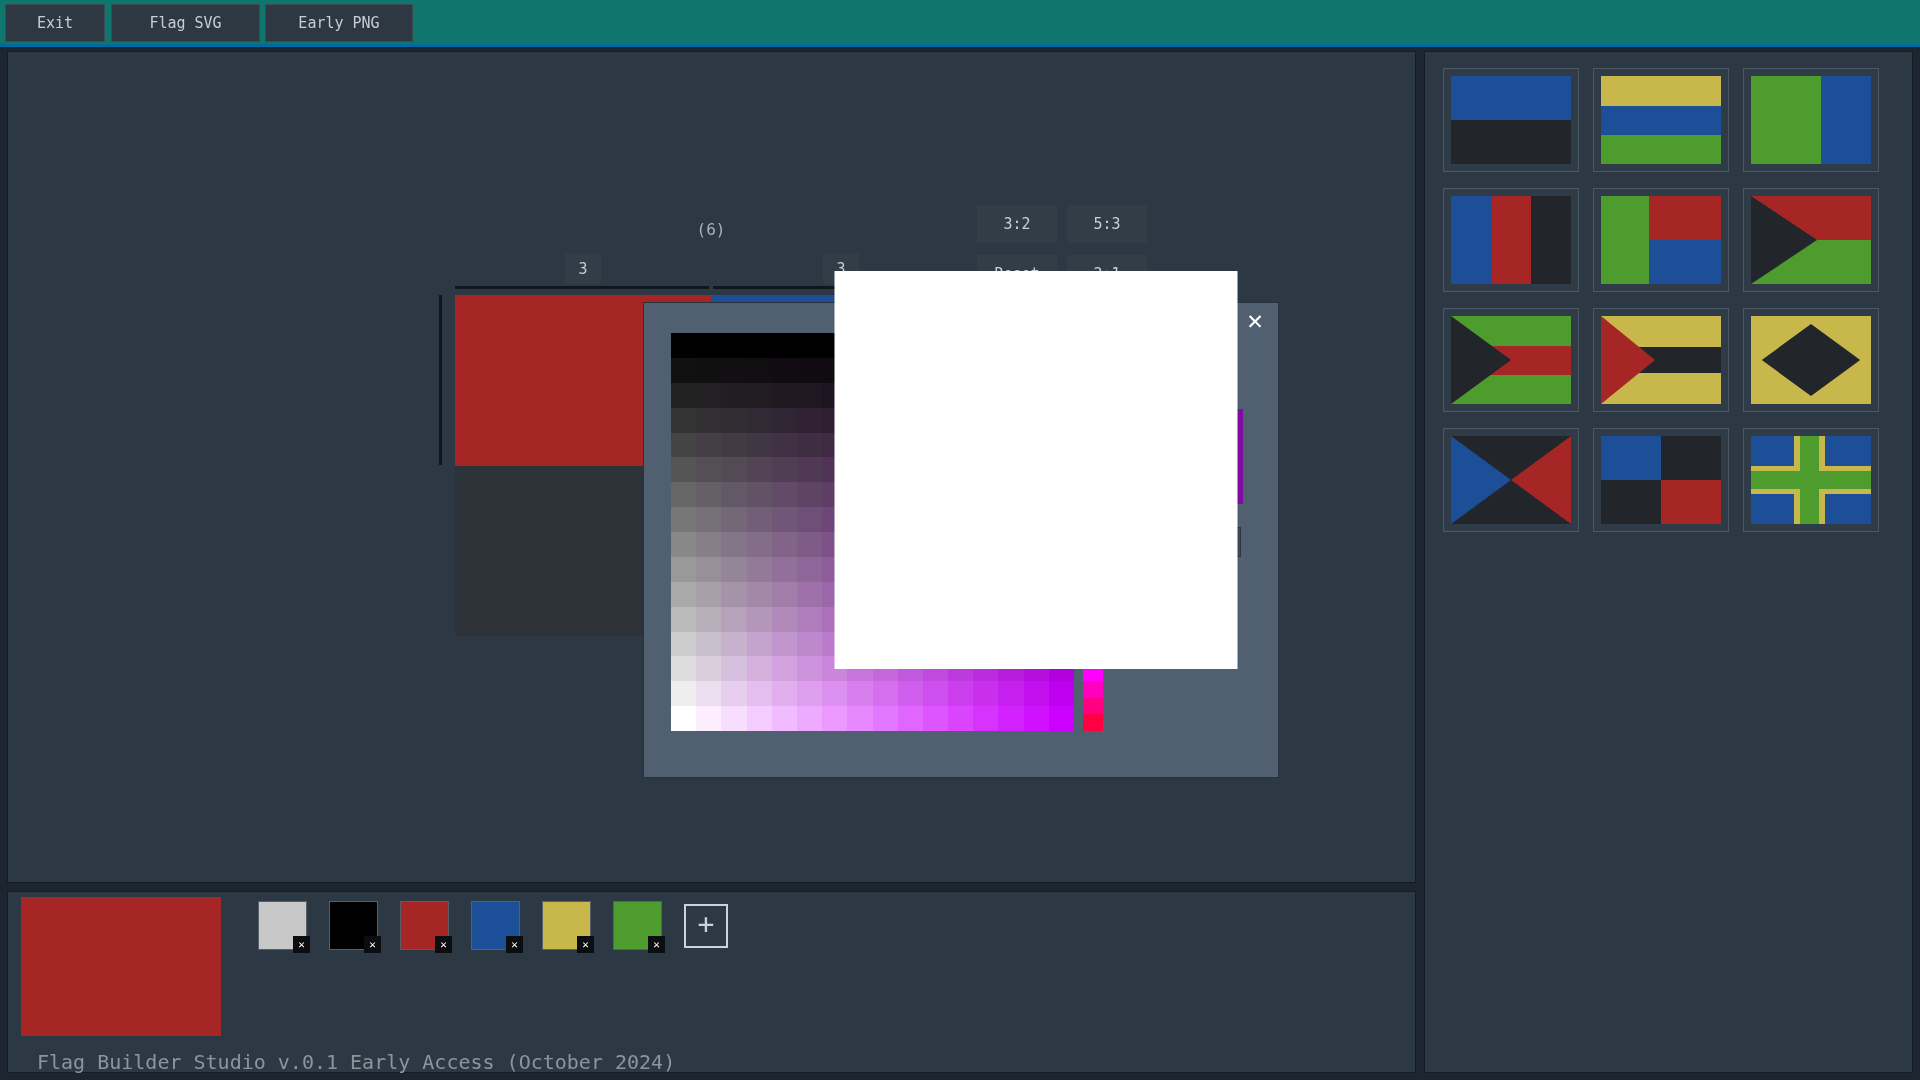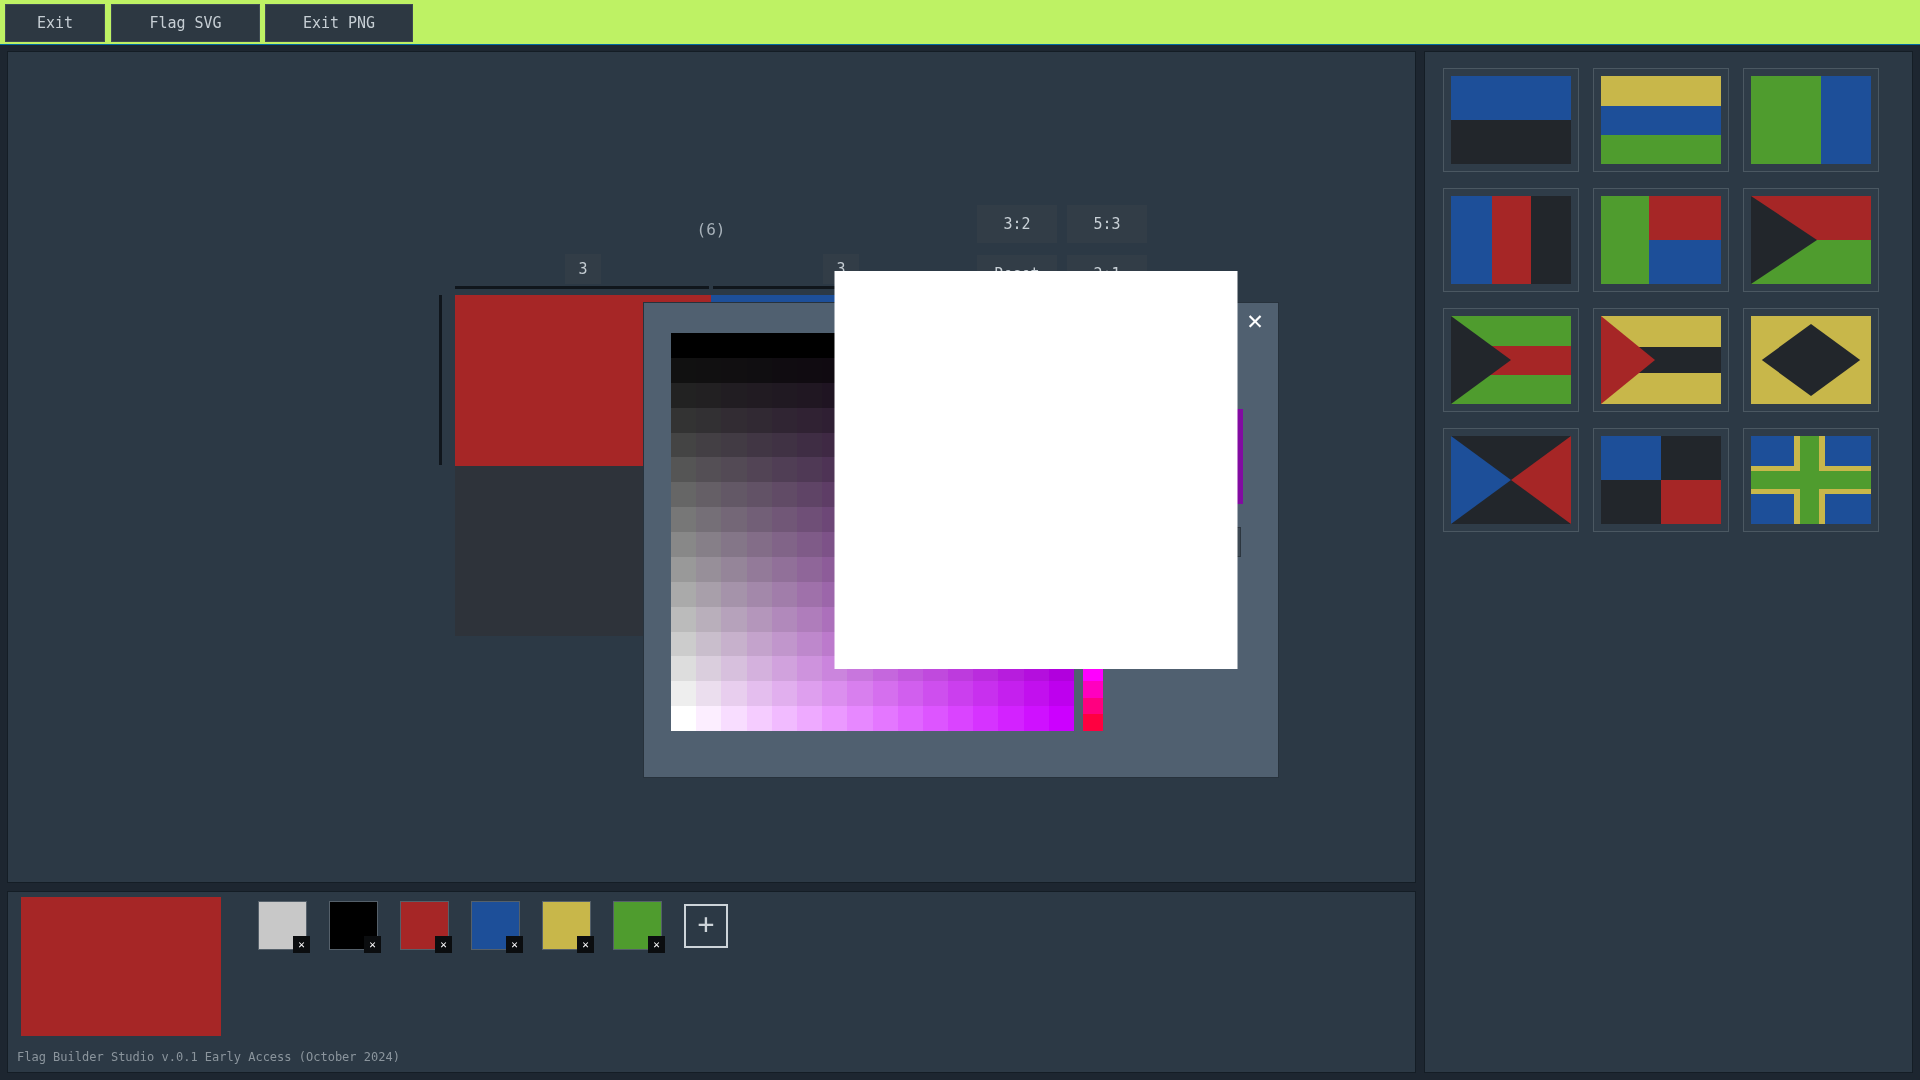"Exit" #topbar { background: #bef264 -> #0f766e; border-bottom: 1px solid #0369a1 -> 3px solid #0369a1 }
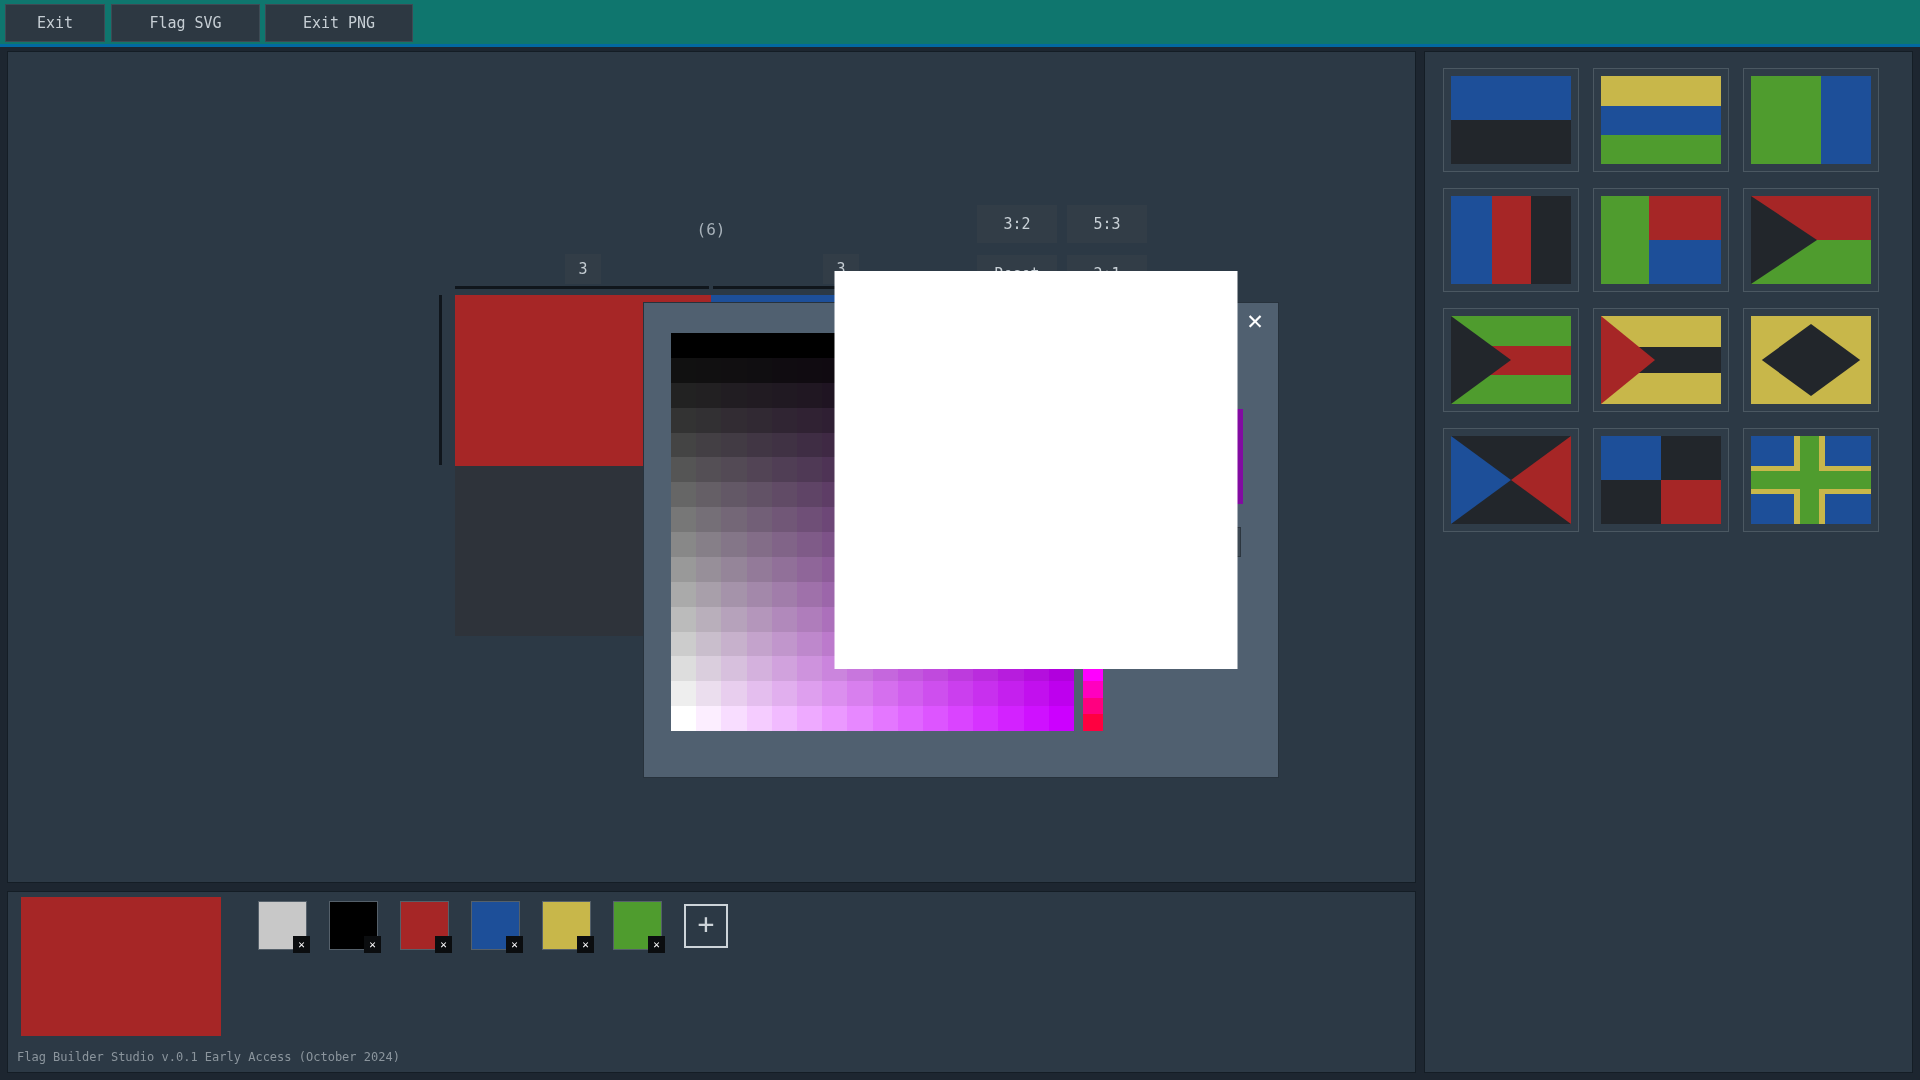"Exit PNG" div.tb-btn { text: Exit -> Early }
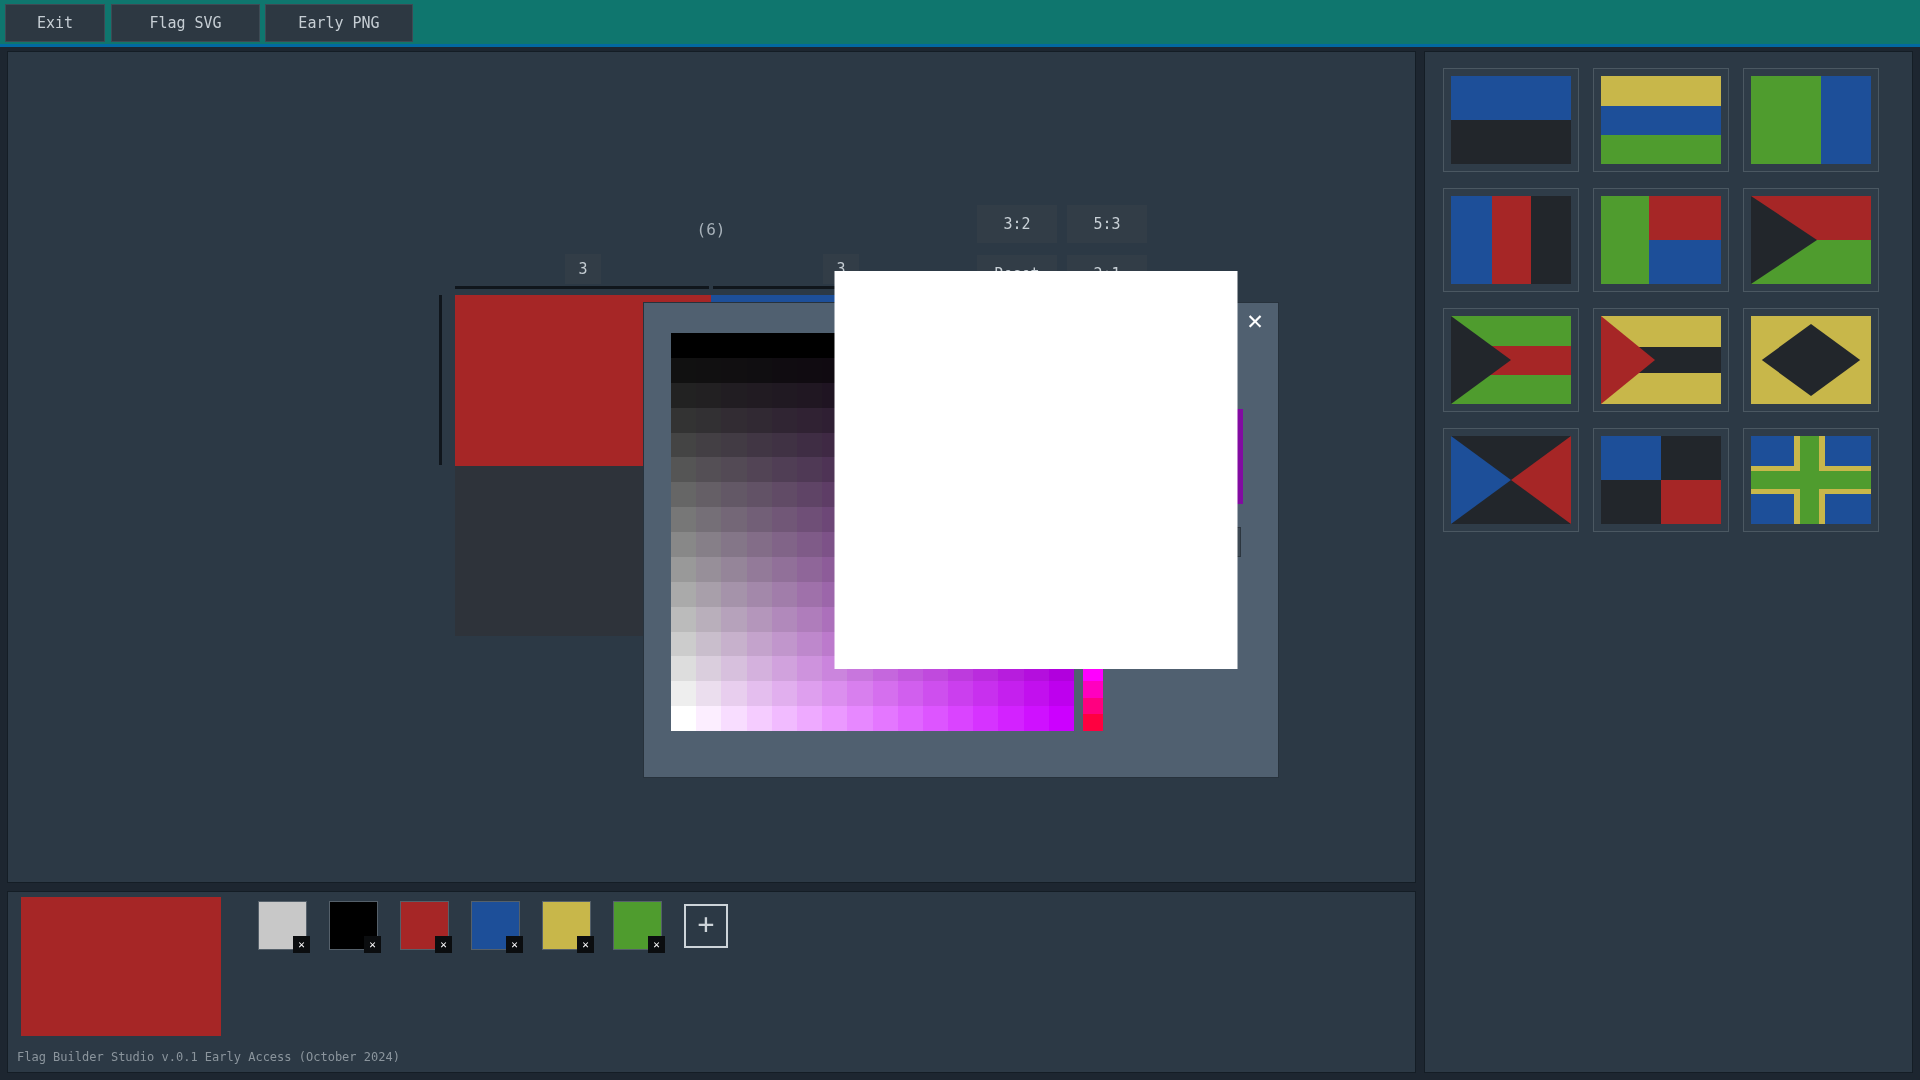"Flag Builder Studio v.0.1 Early" #footer-text { font-size: 12px -> 20px; left: 9px -> 29px }
